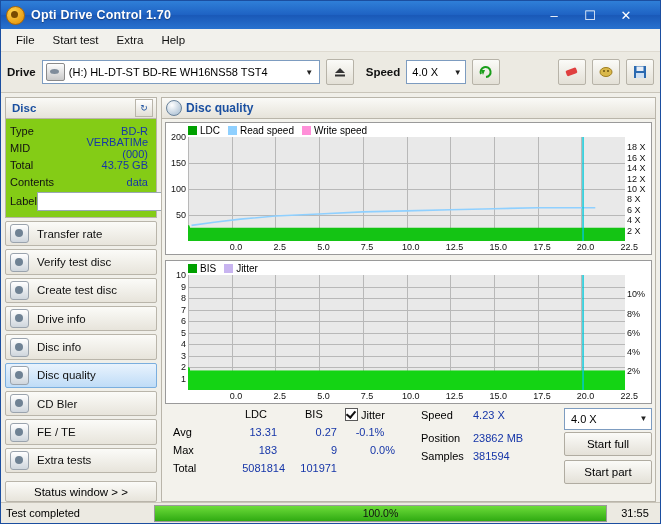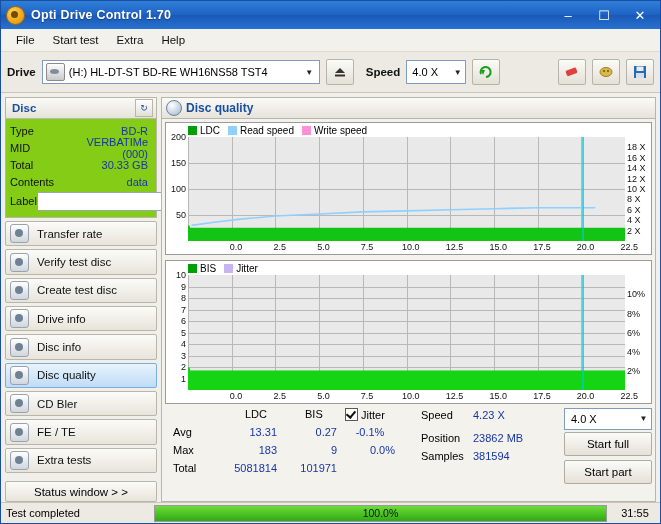"Opti Drive Control 1.70" .titlebar { padding: 0 2px 0 5px -> 0 16px 0 5px }
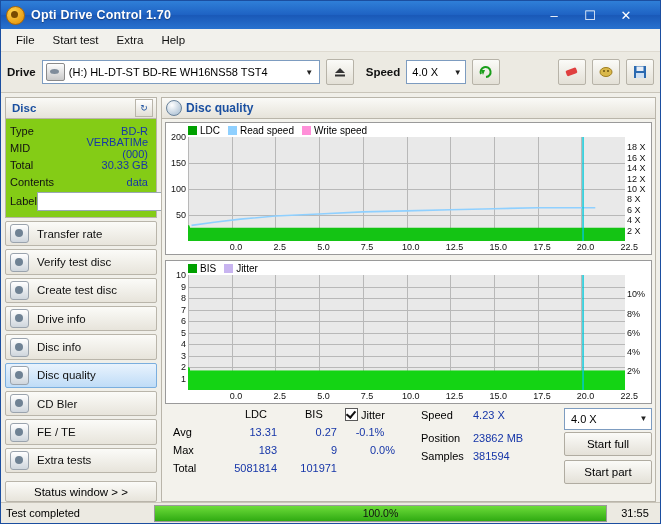"30.33 GB" div.v { text: 30.33 -> 43.75 }
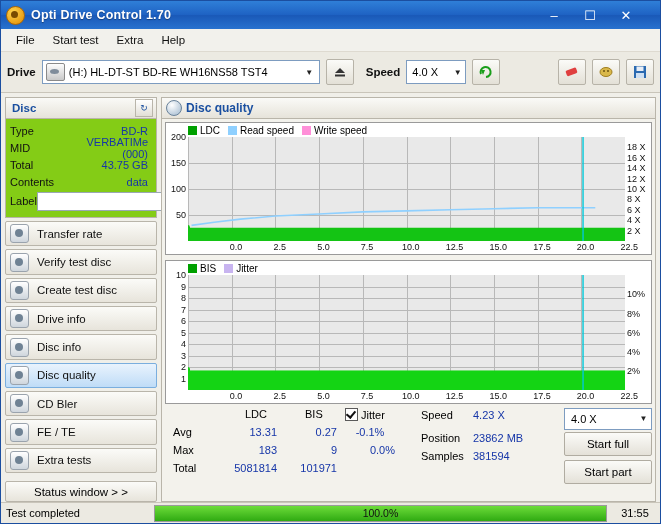"5081814" div.st { left: 52px -> 60px }
